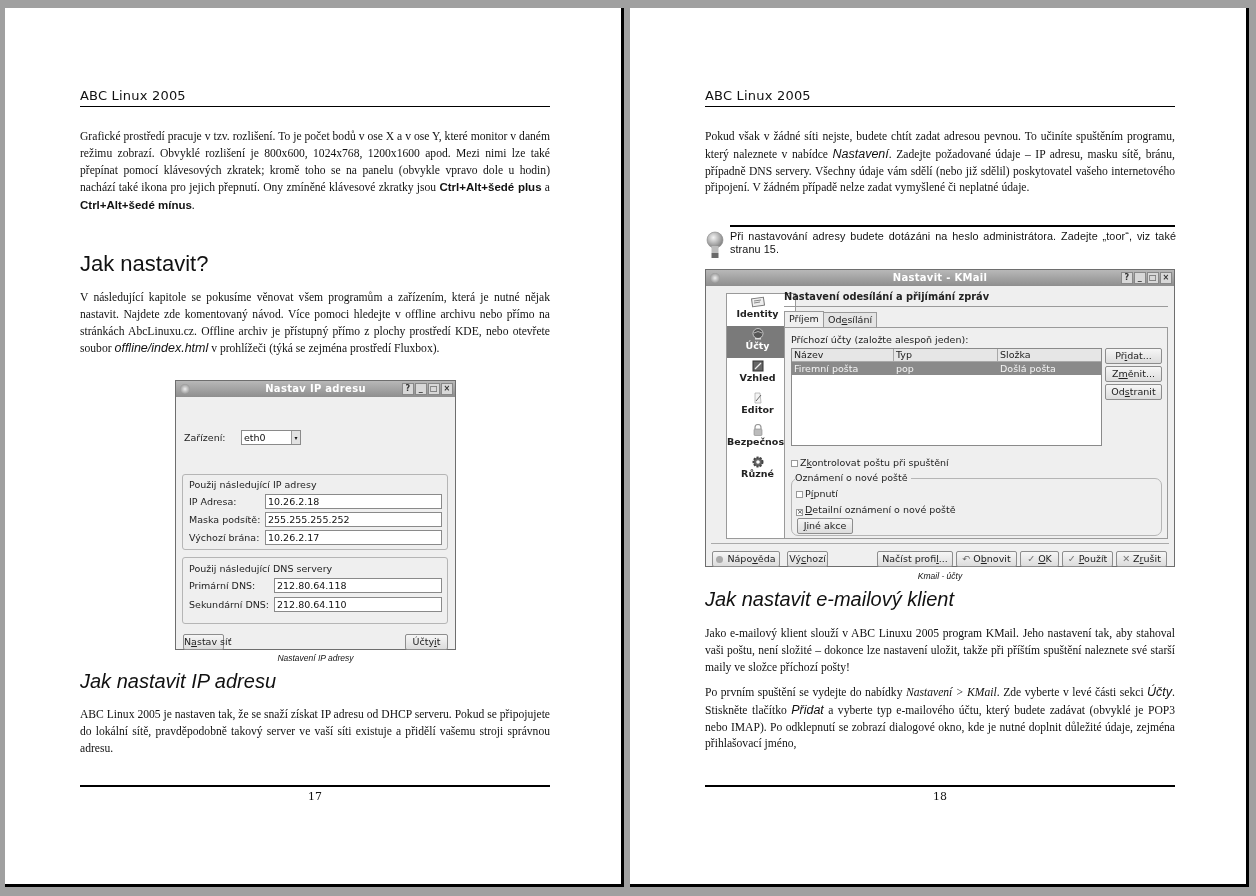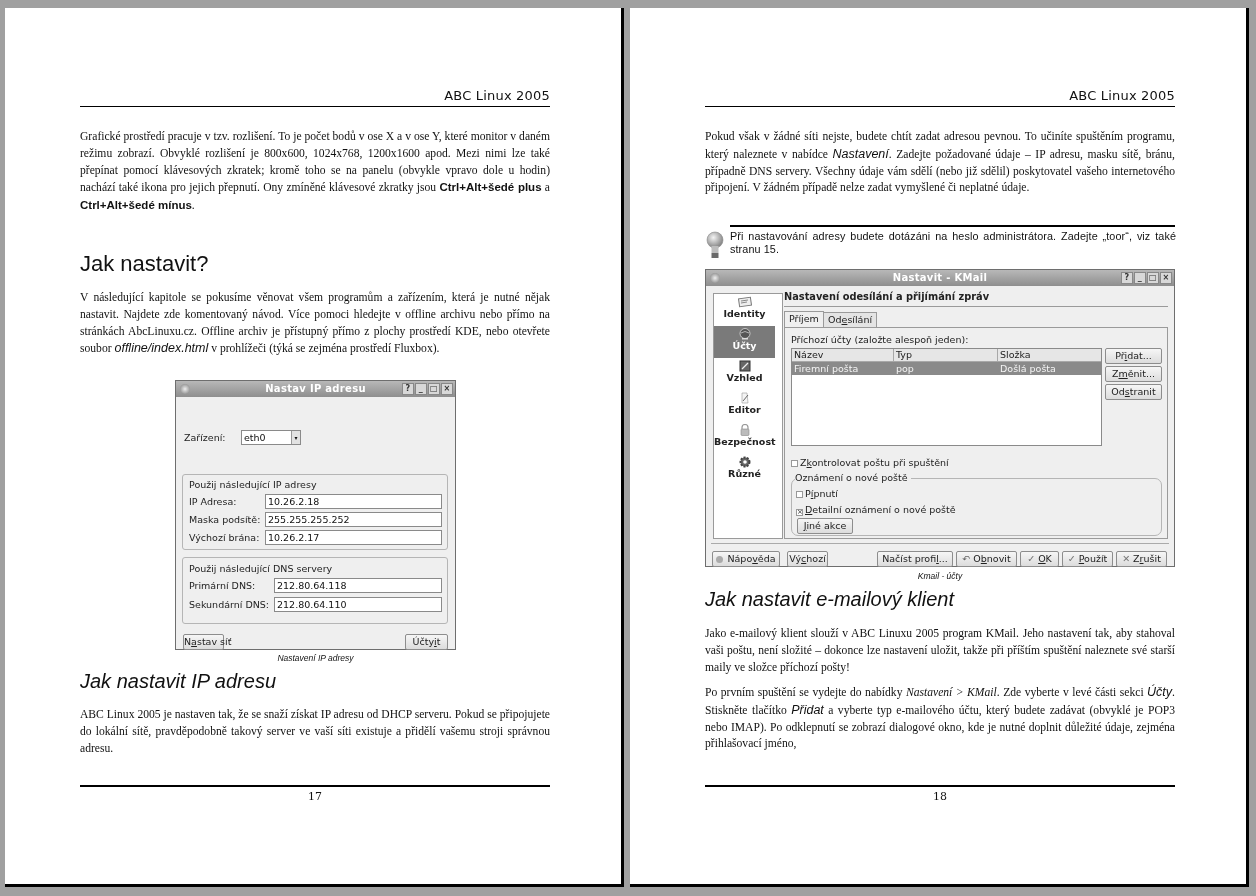"ABC Linux 2005" .running-head { text-align: right -> left }
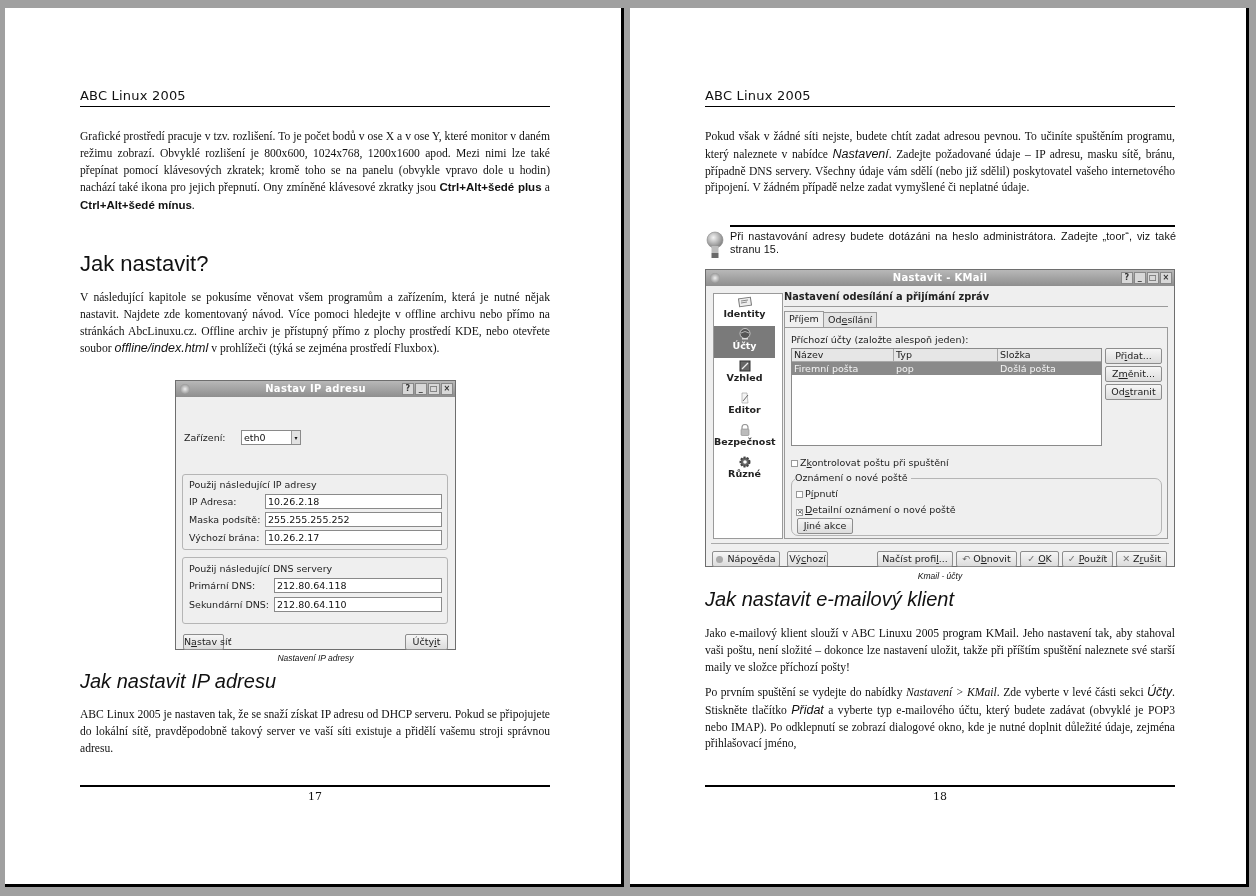"Identity" .sidebar { left: 7px -> 20px }
